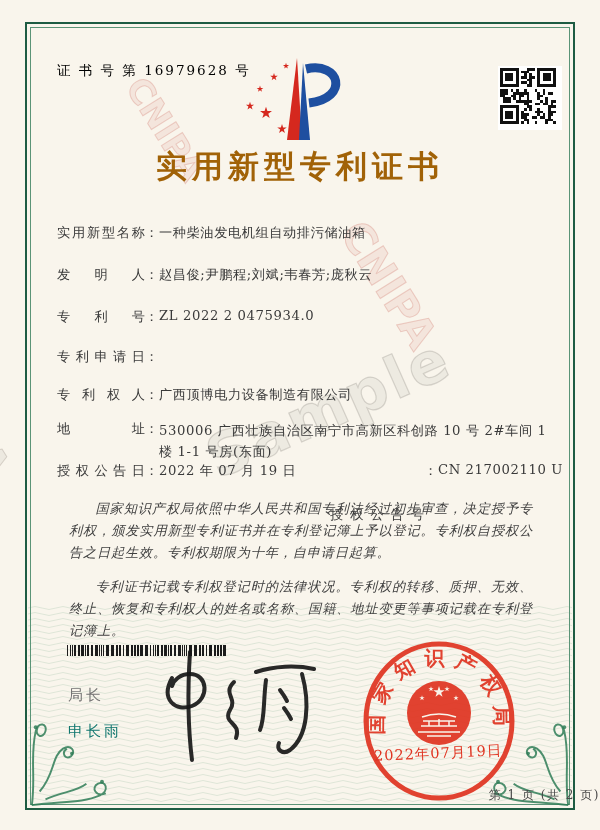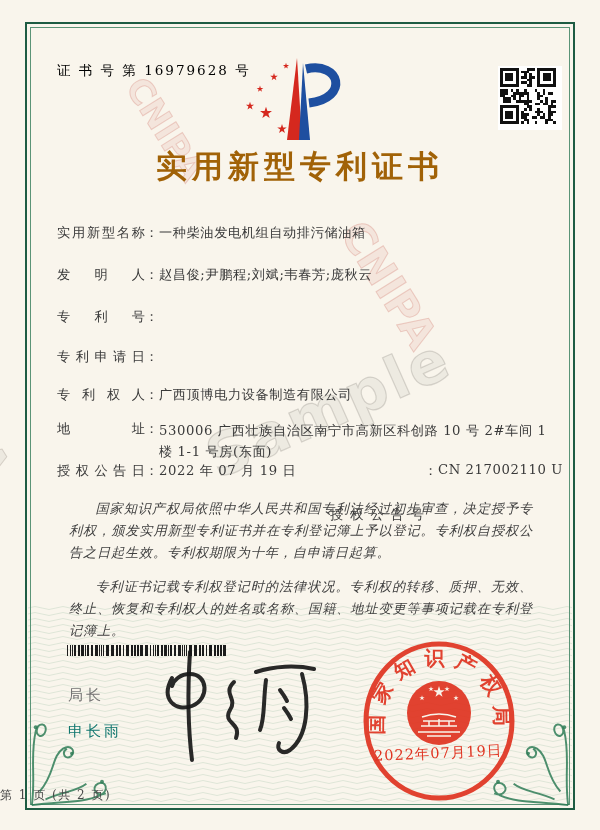"ZL 2022 2 0475934.0" span.fval { html: none -> <span>ZL 2022 2 0475934.0</span> }
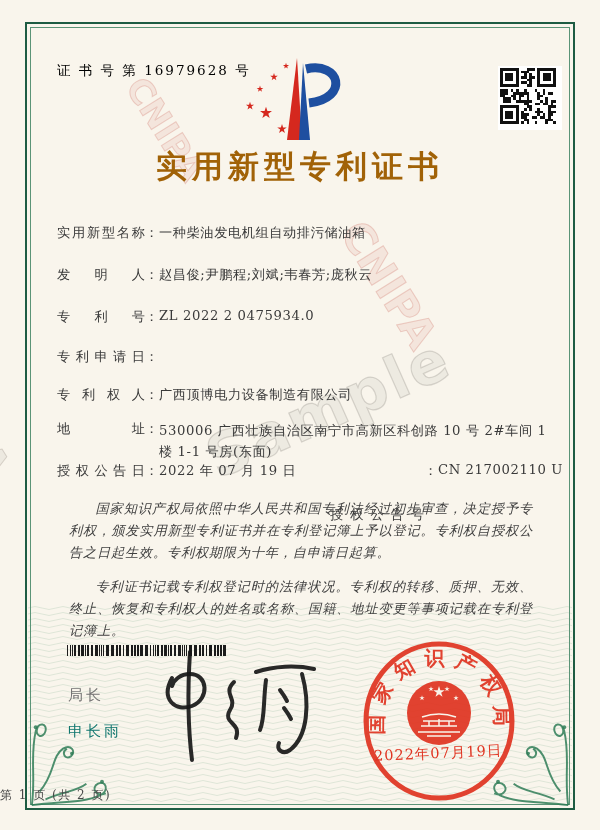"第 1 页 (共 2" .footer { text-align: left -> right }
